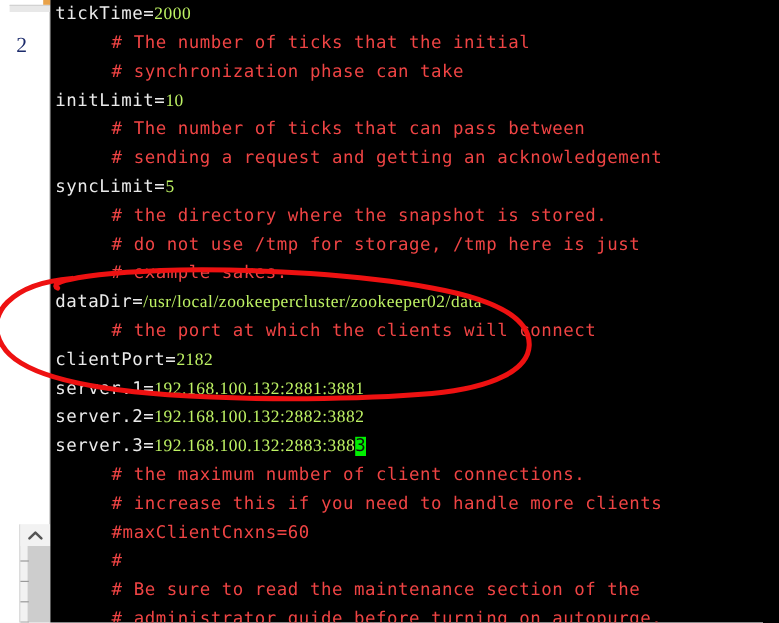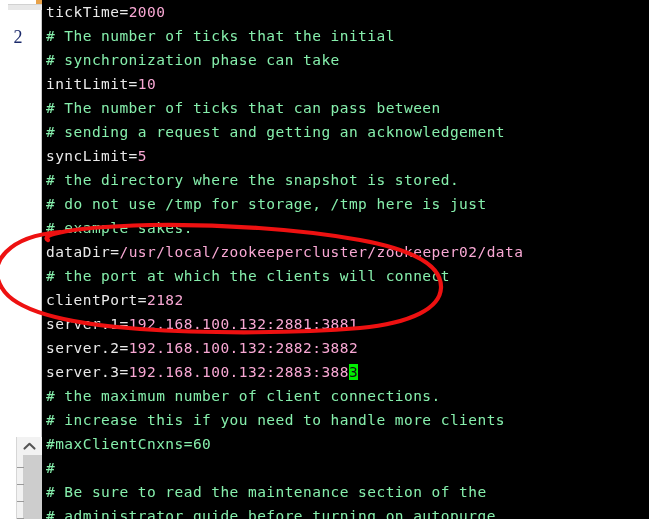"2000" .val { color: #f9a8d4 -> #bef264; font-family: none -> Liberation Serif, serif }
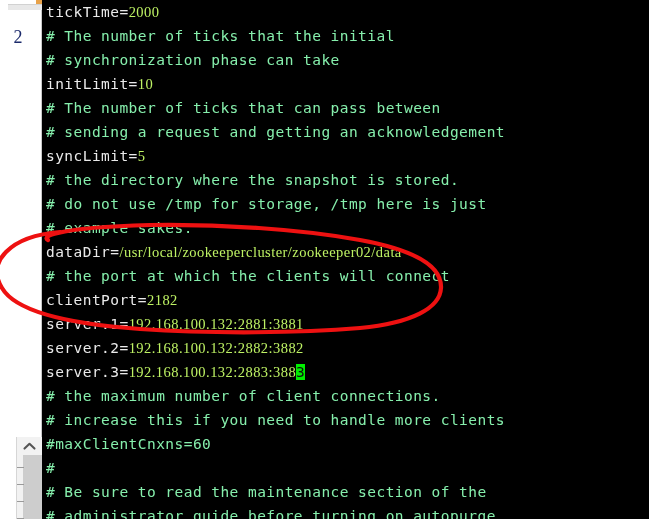"# The number of ticks" .cmt { color: #86efac -> #ef4444; margin-left: none -> 47px }
